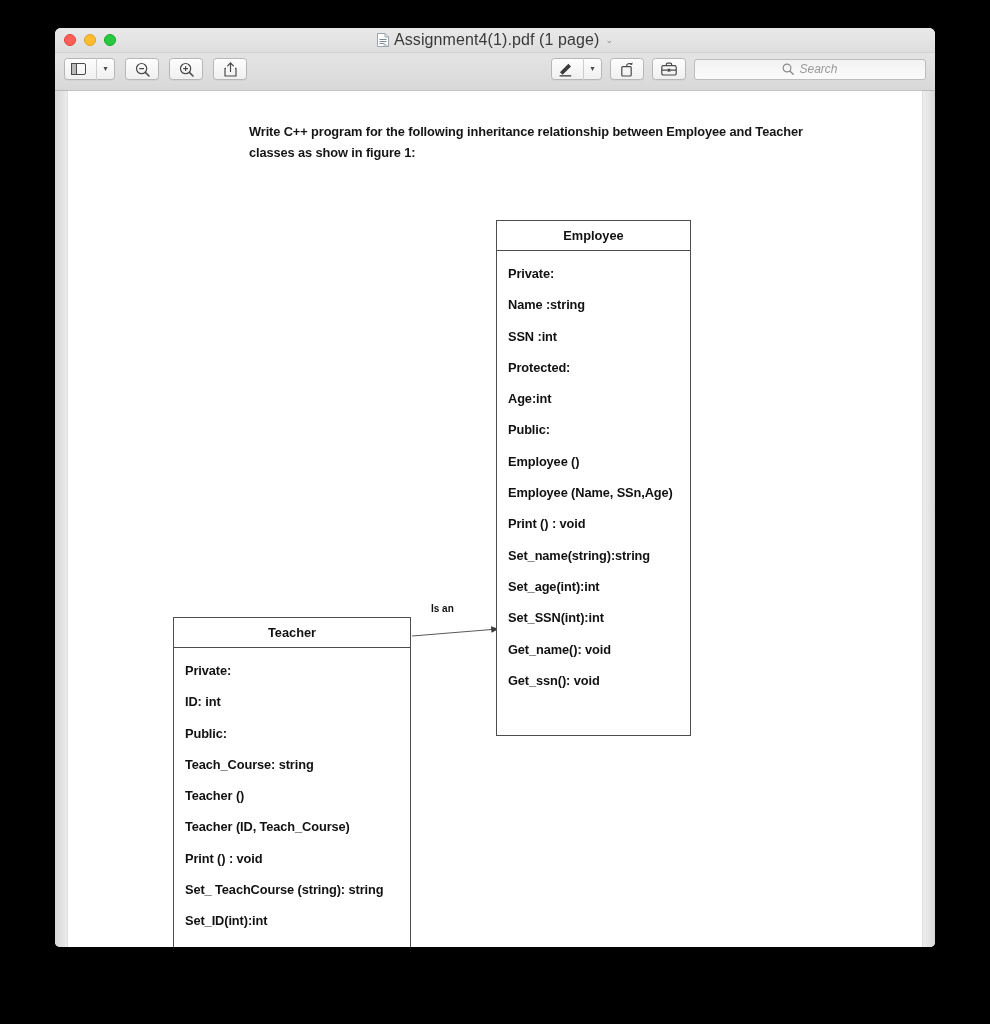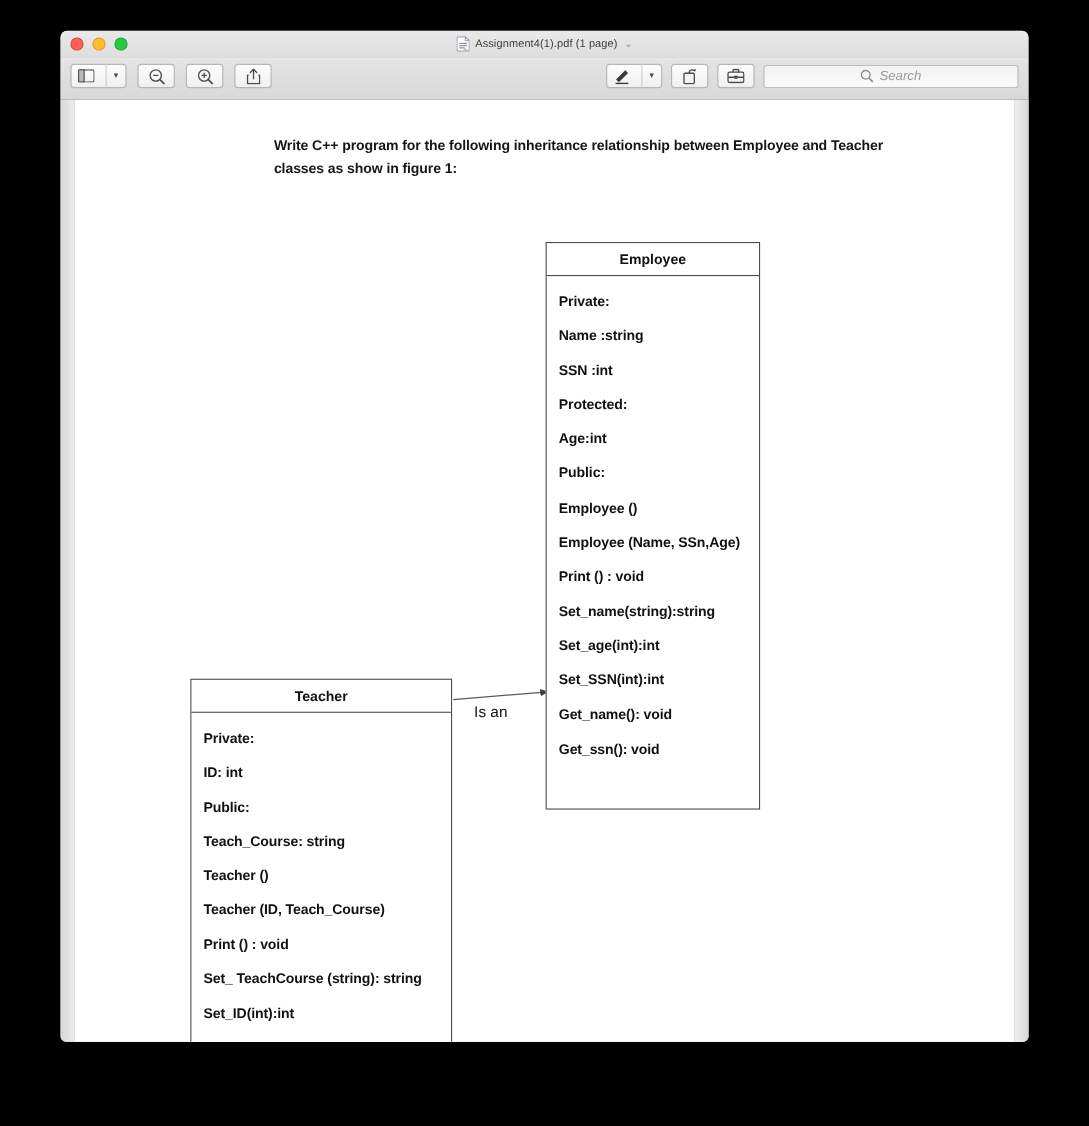"Assignment4(1).pdf (1 page)" .title-text { font-size: 10px -> 16px }
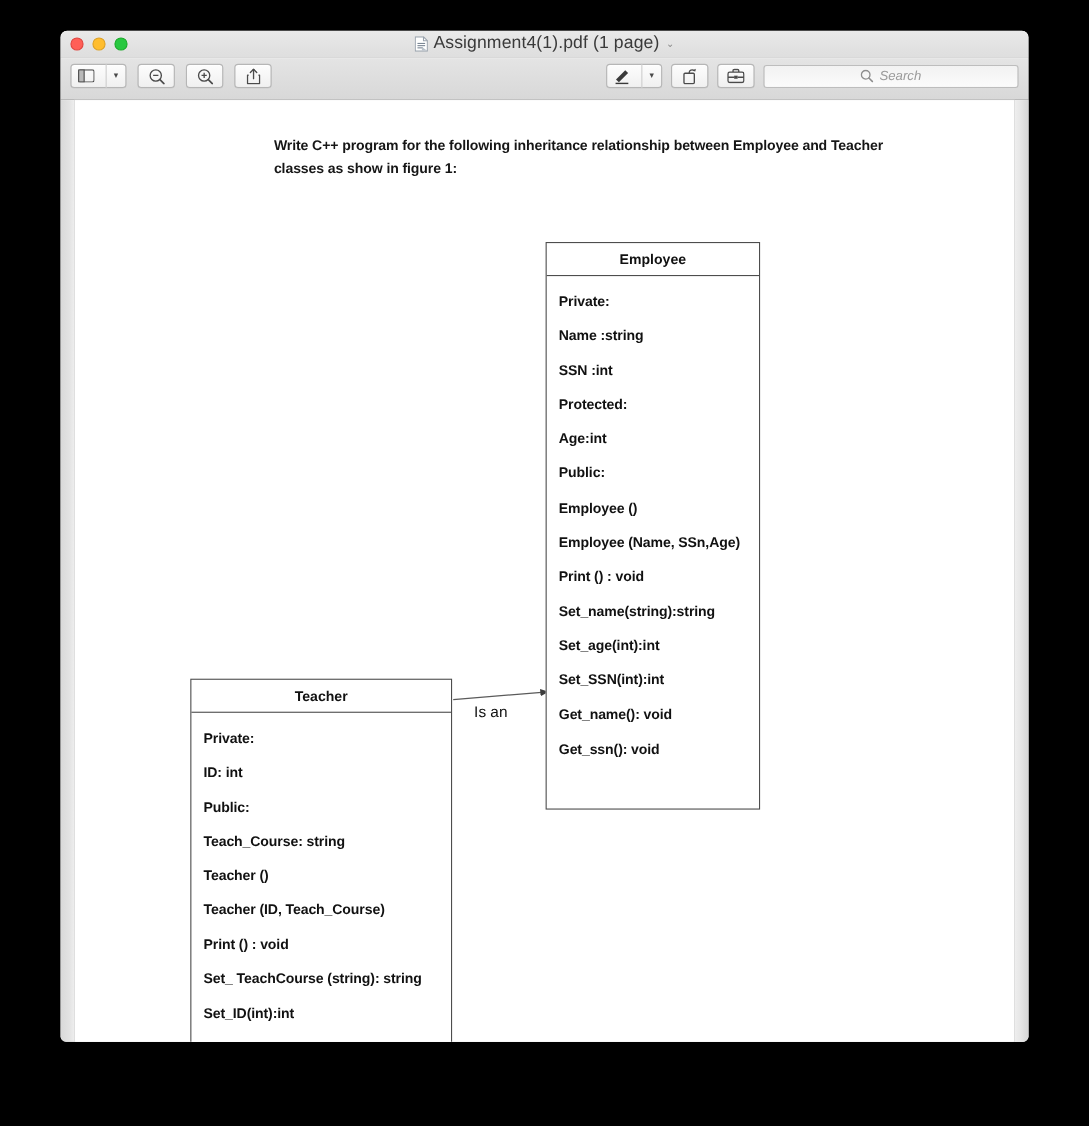"Is an" .relation-label { font-size: 14px -> 10px; font-weight: 400 -> 700; top: 548px -> 512px }
